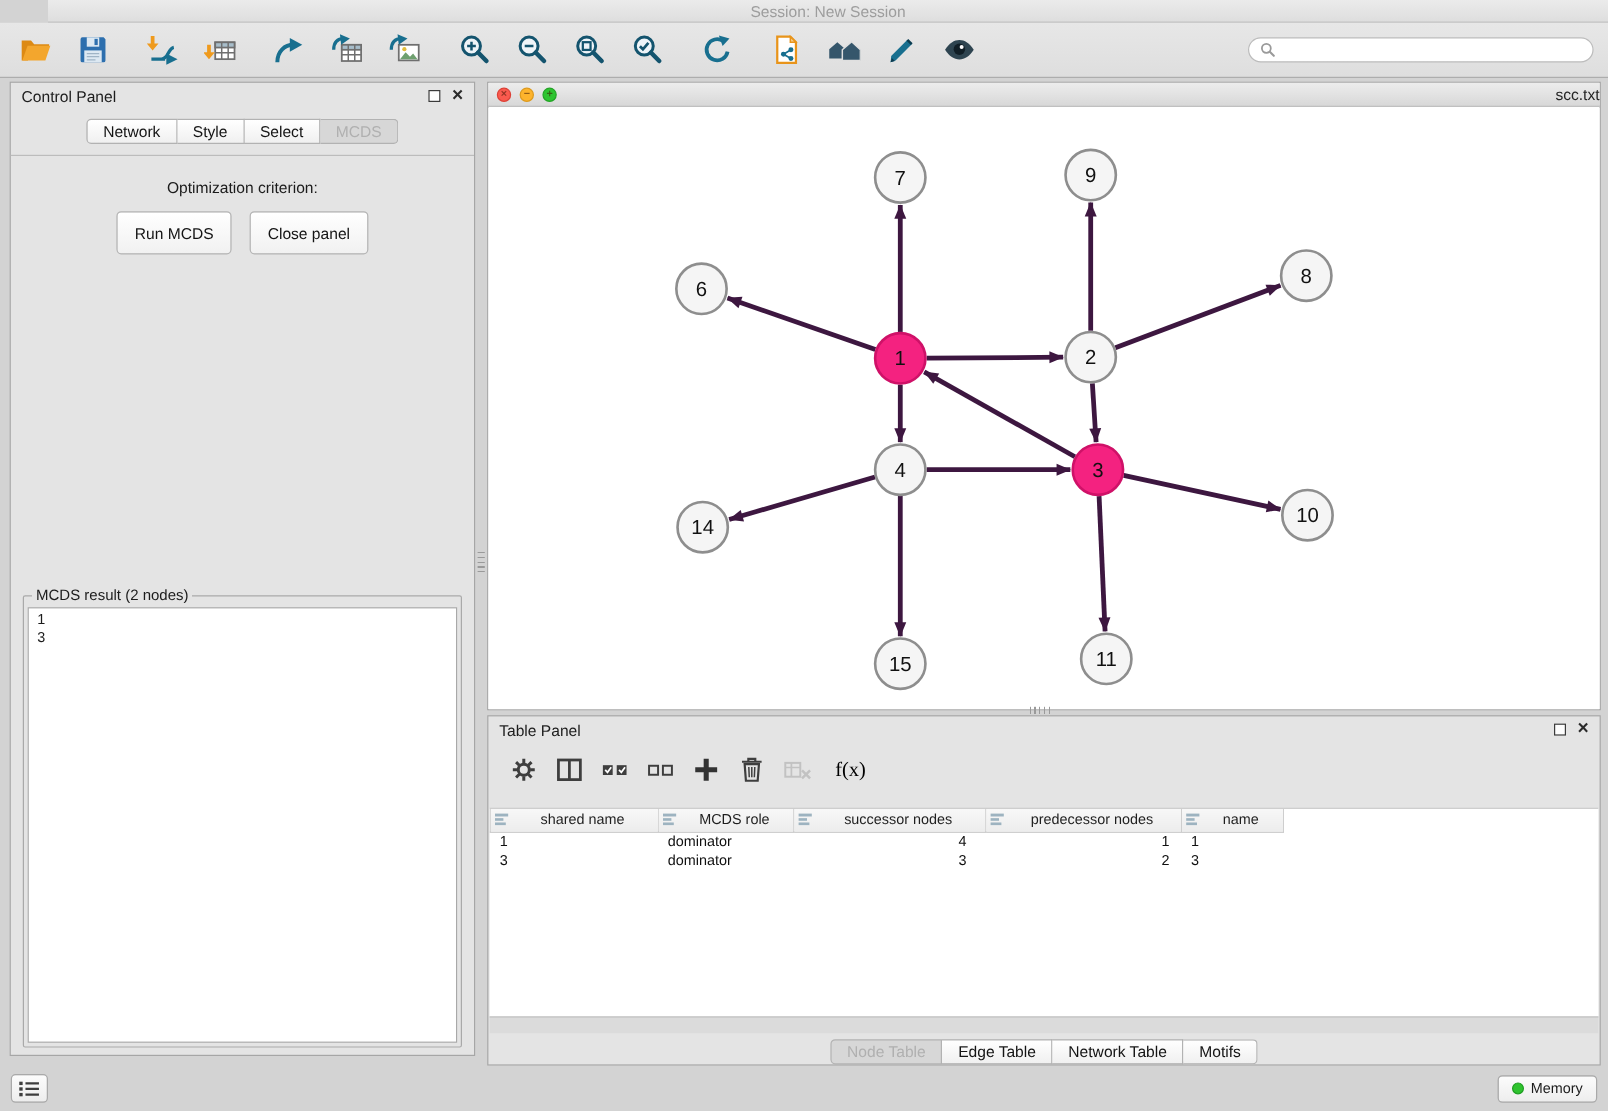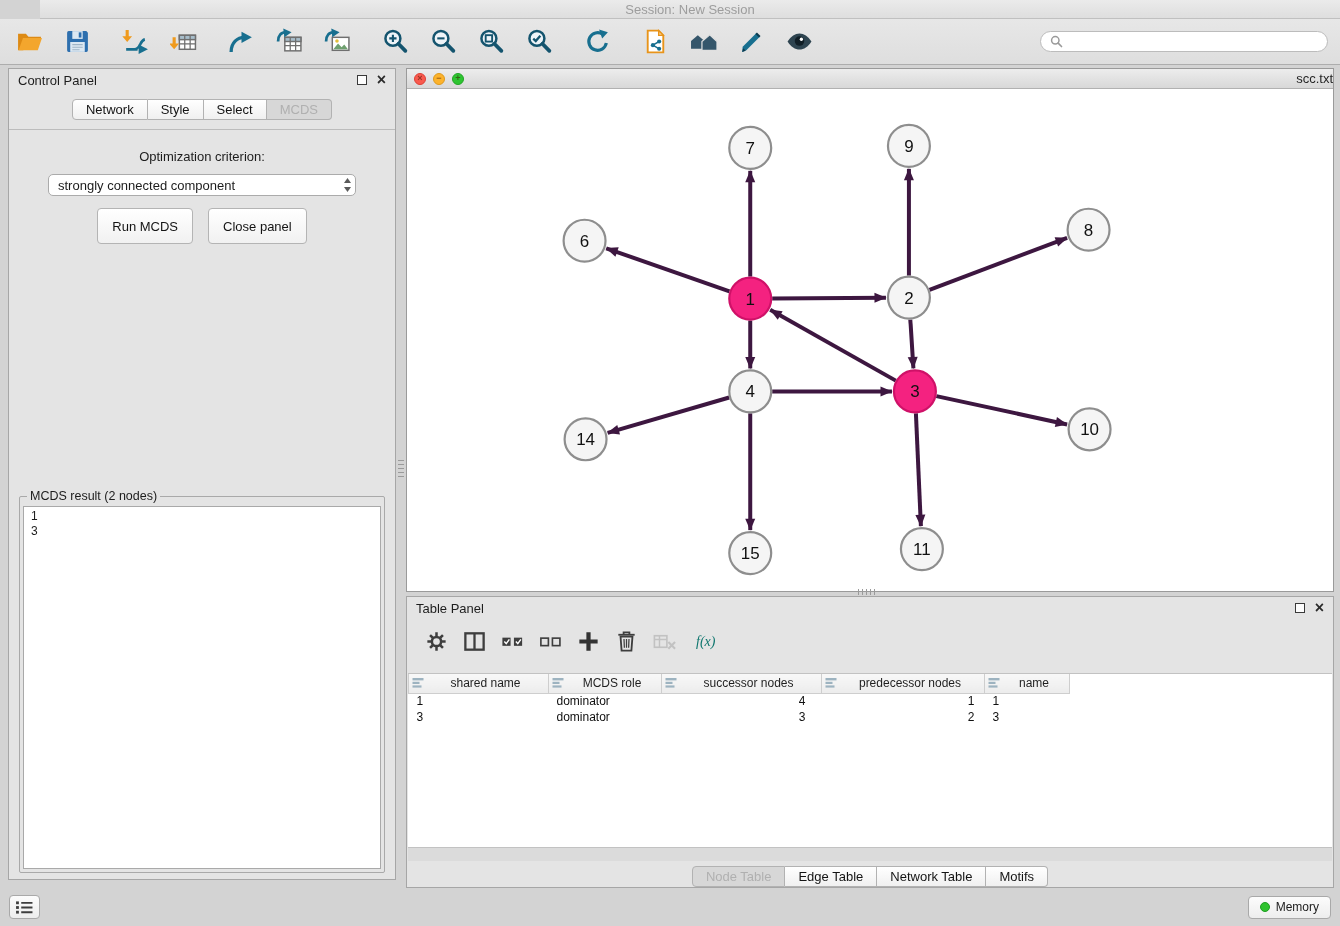"strongly connected component" div.select { html: <div> <span>strongly connected component</span> <span> <svg> <path></path> <path></path> </svg> </span> </div> -> none }
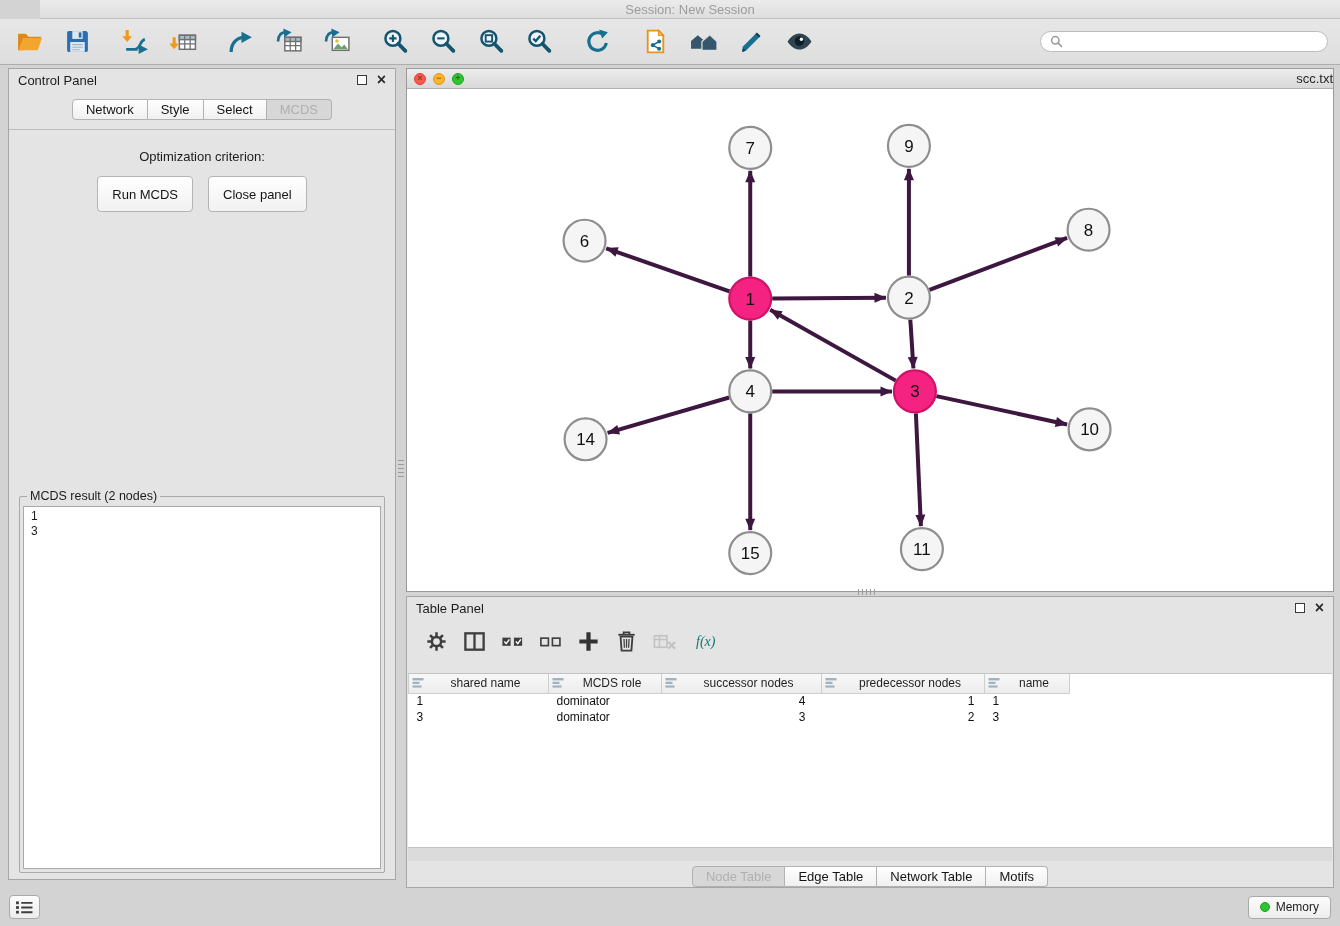"f(x)" .fx { color: #0f766e -> #000000; font-size: 14px -> 17px; font-style: italic -> none }
